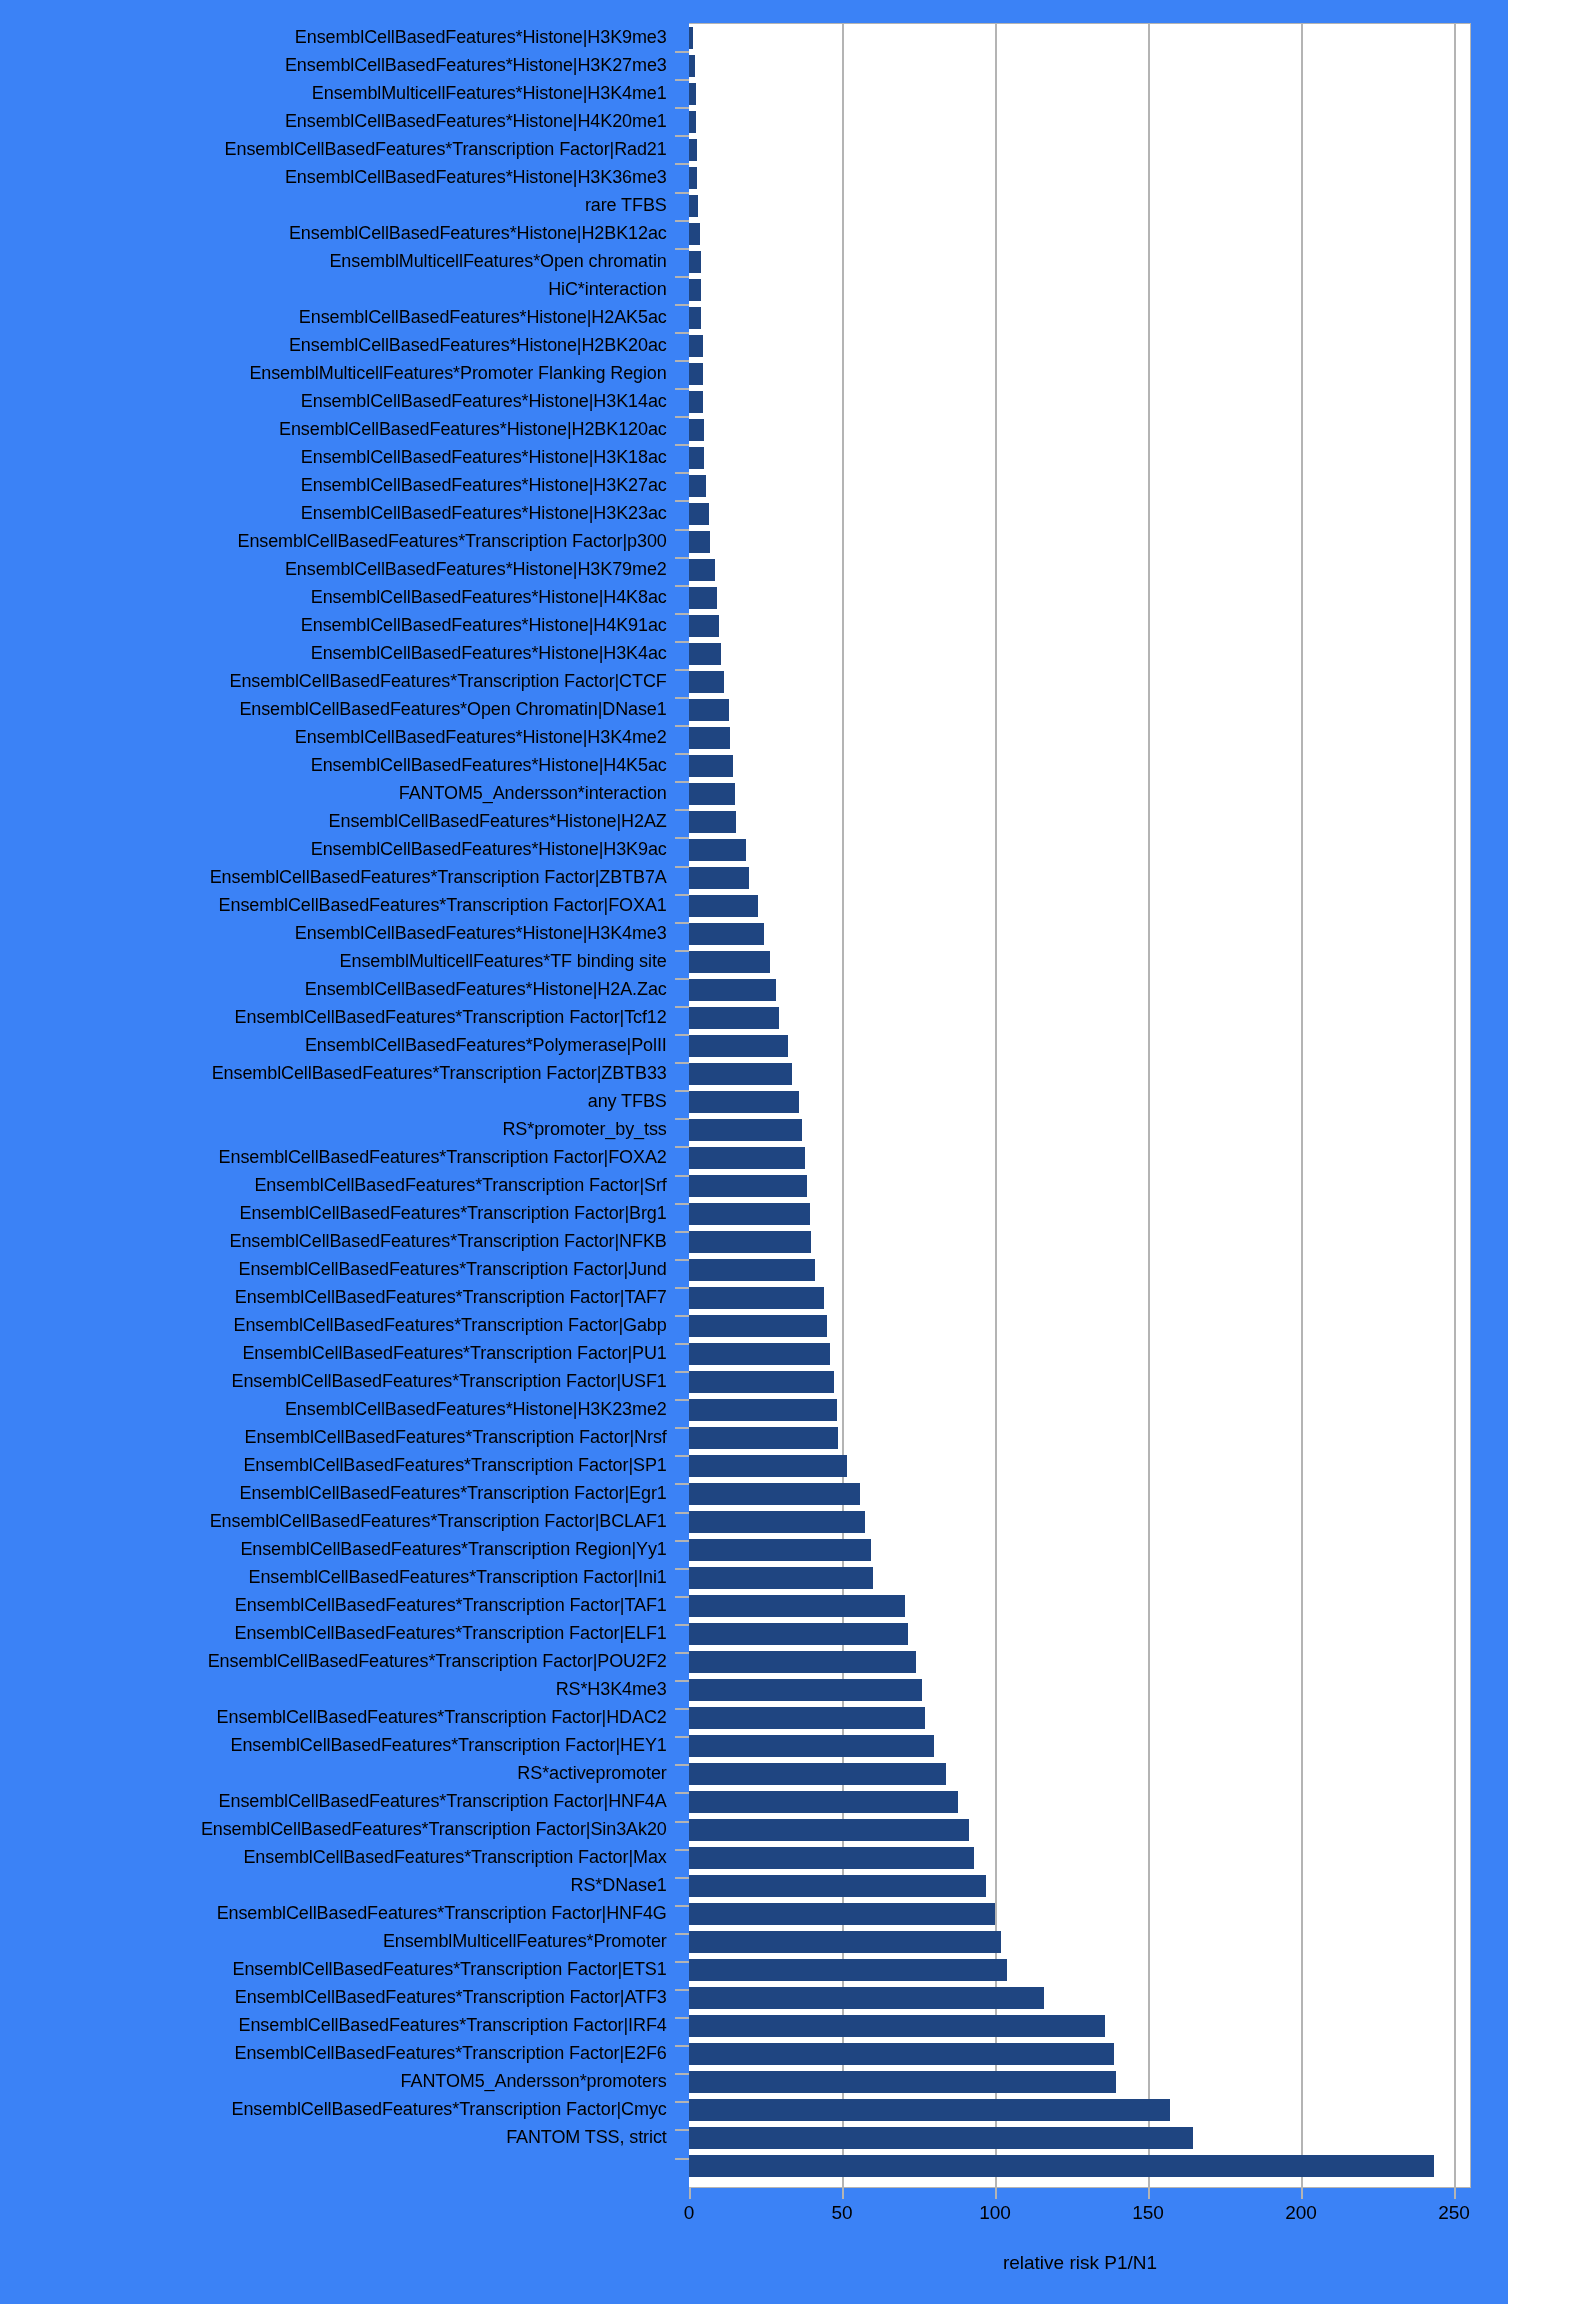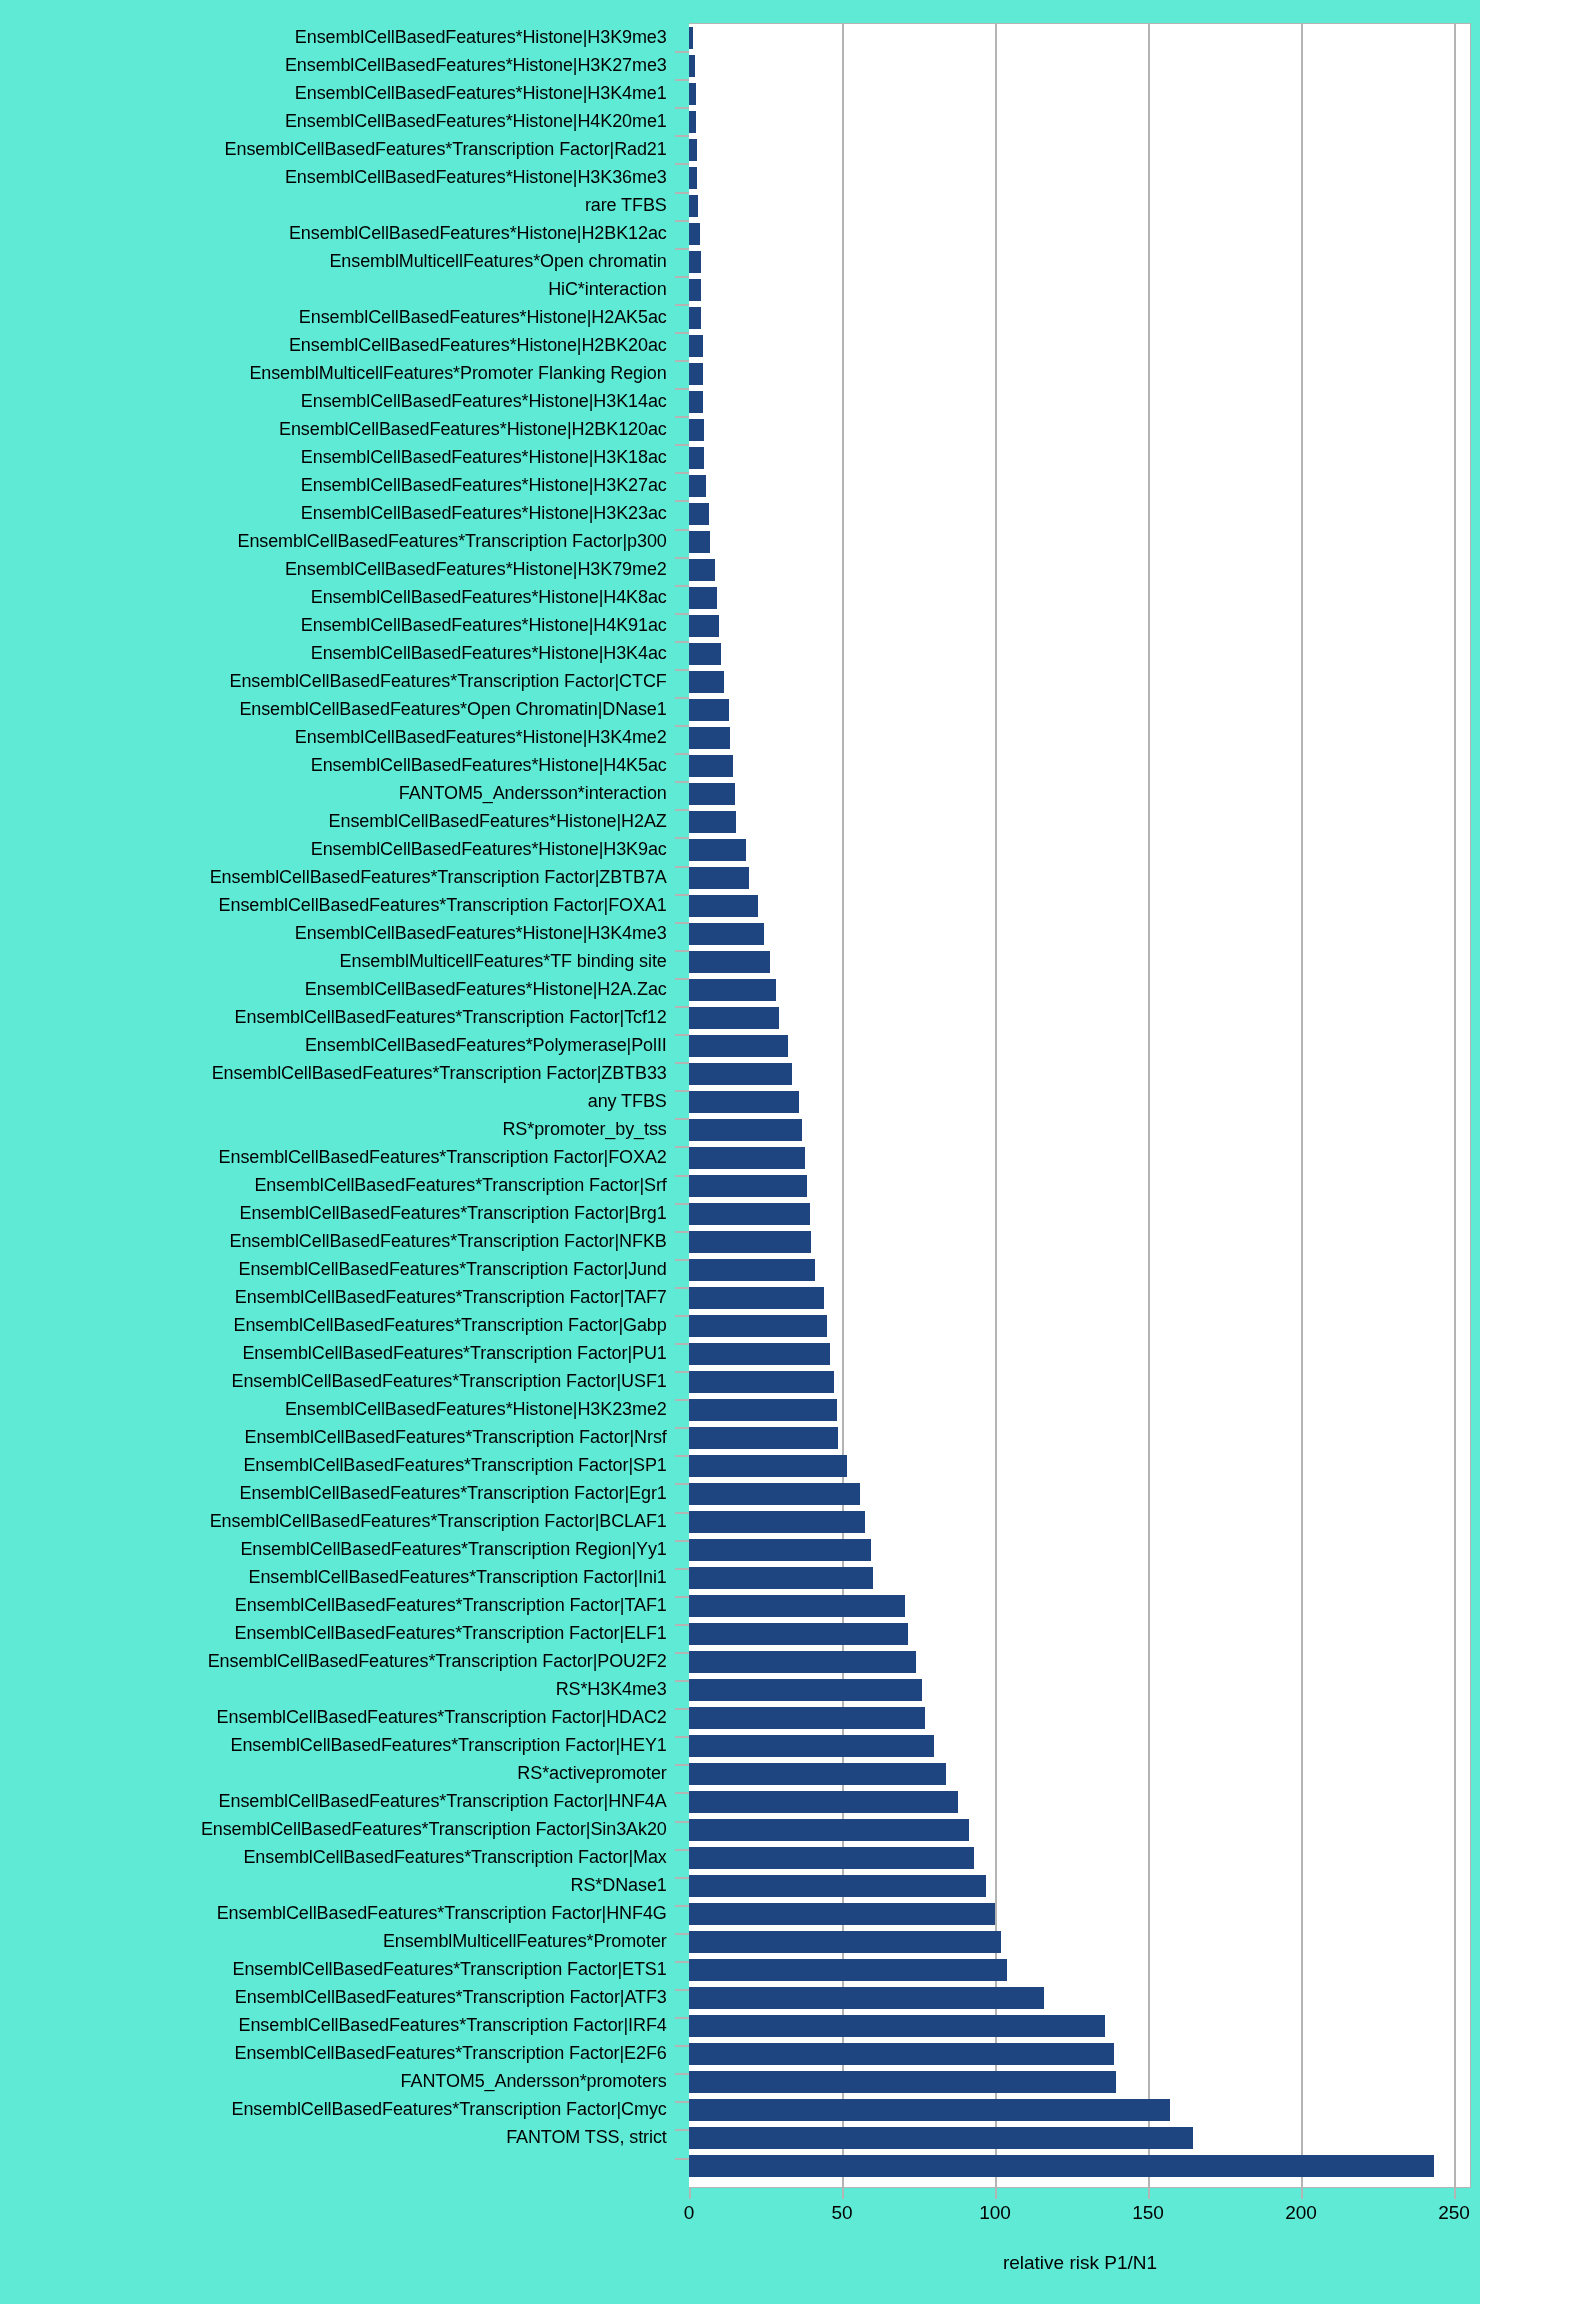"EnsemblCellBasedFeatures*Histone|H3K9me3" #chart-root { background: #5eead4 -> #3b82f6; padding-left: none -> 28px }
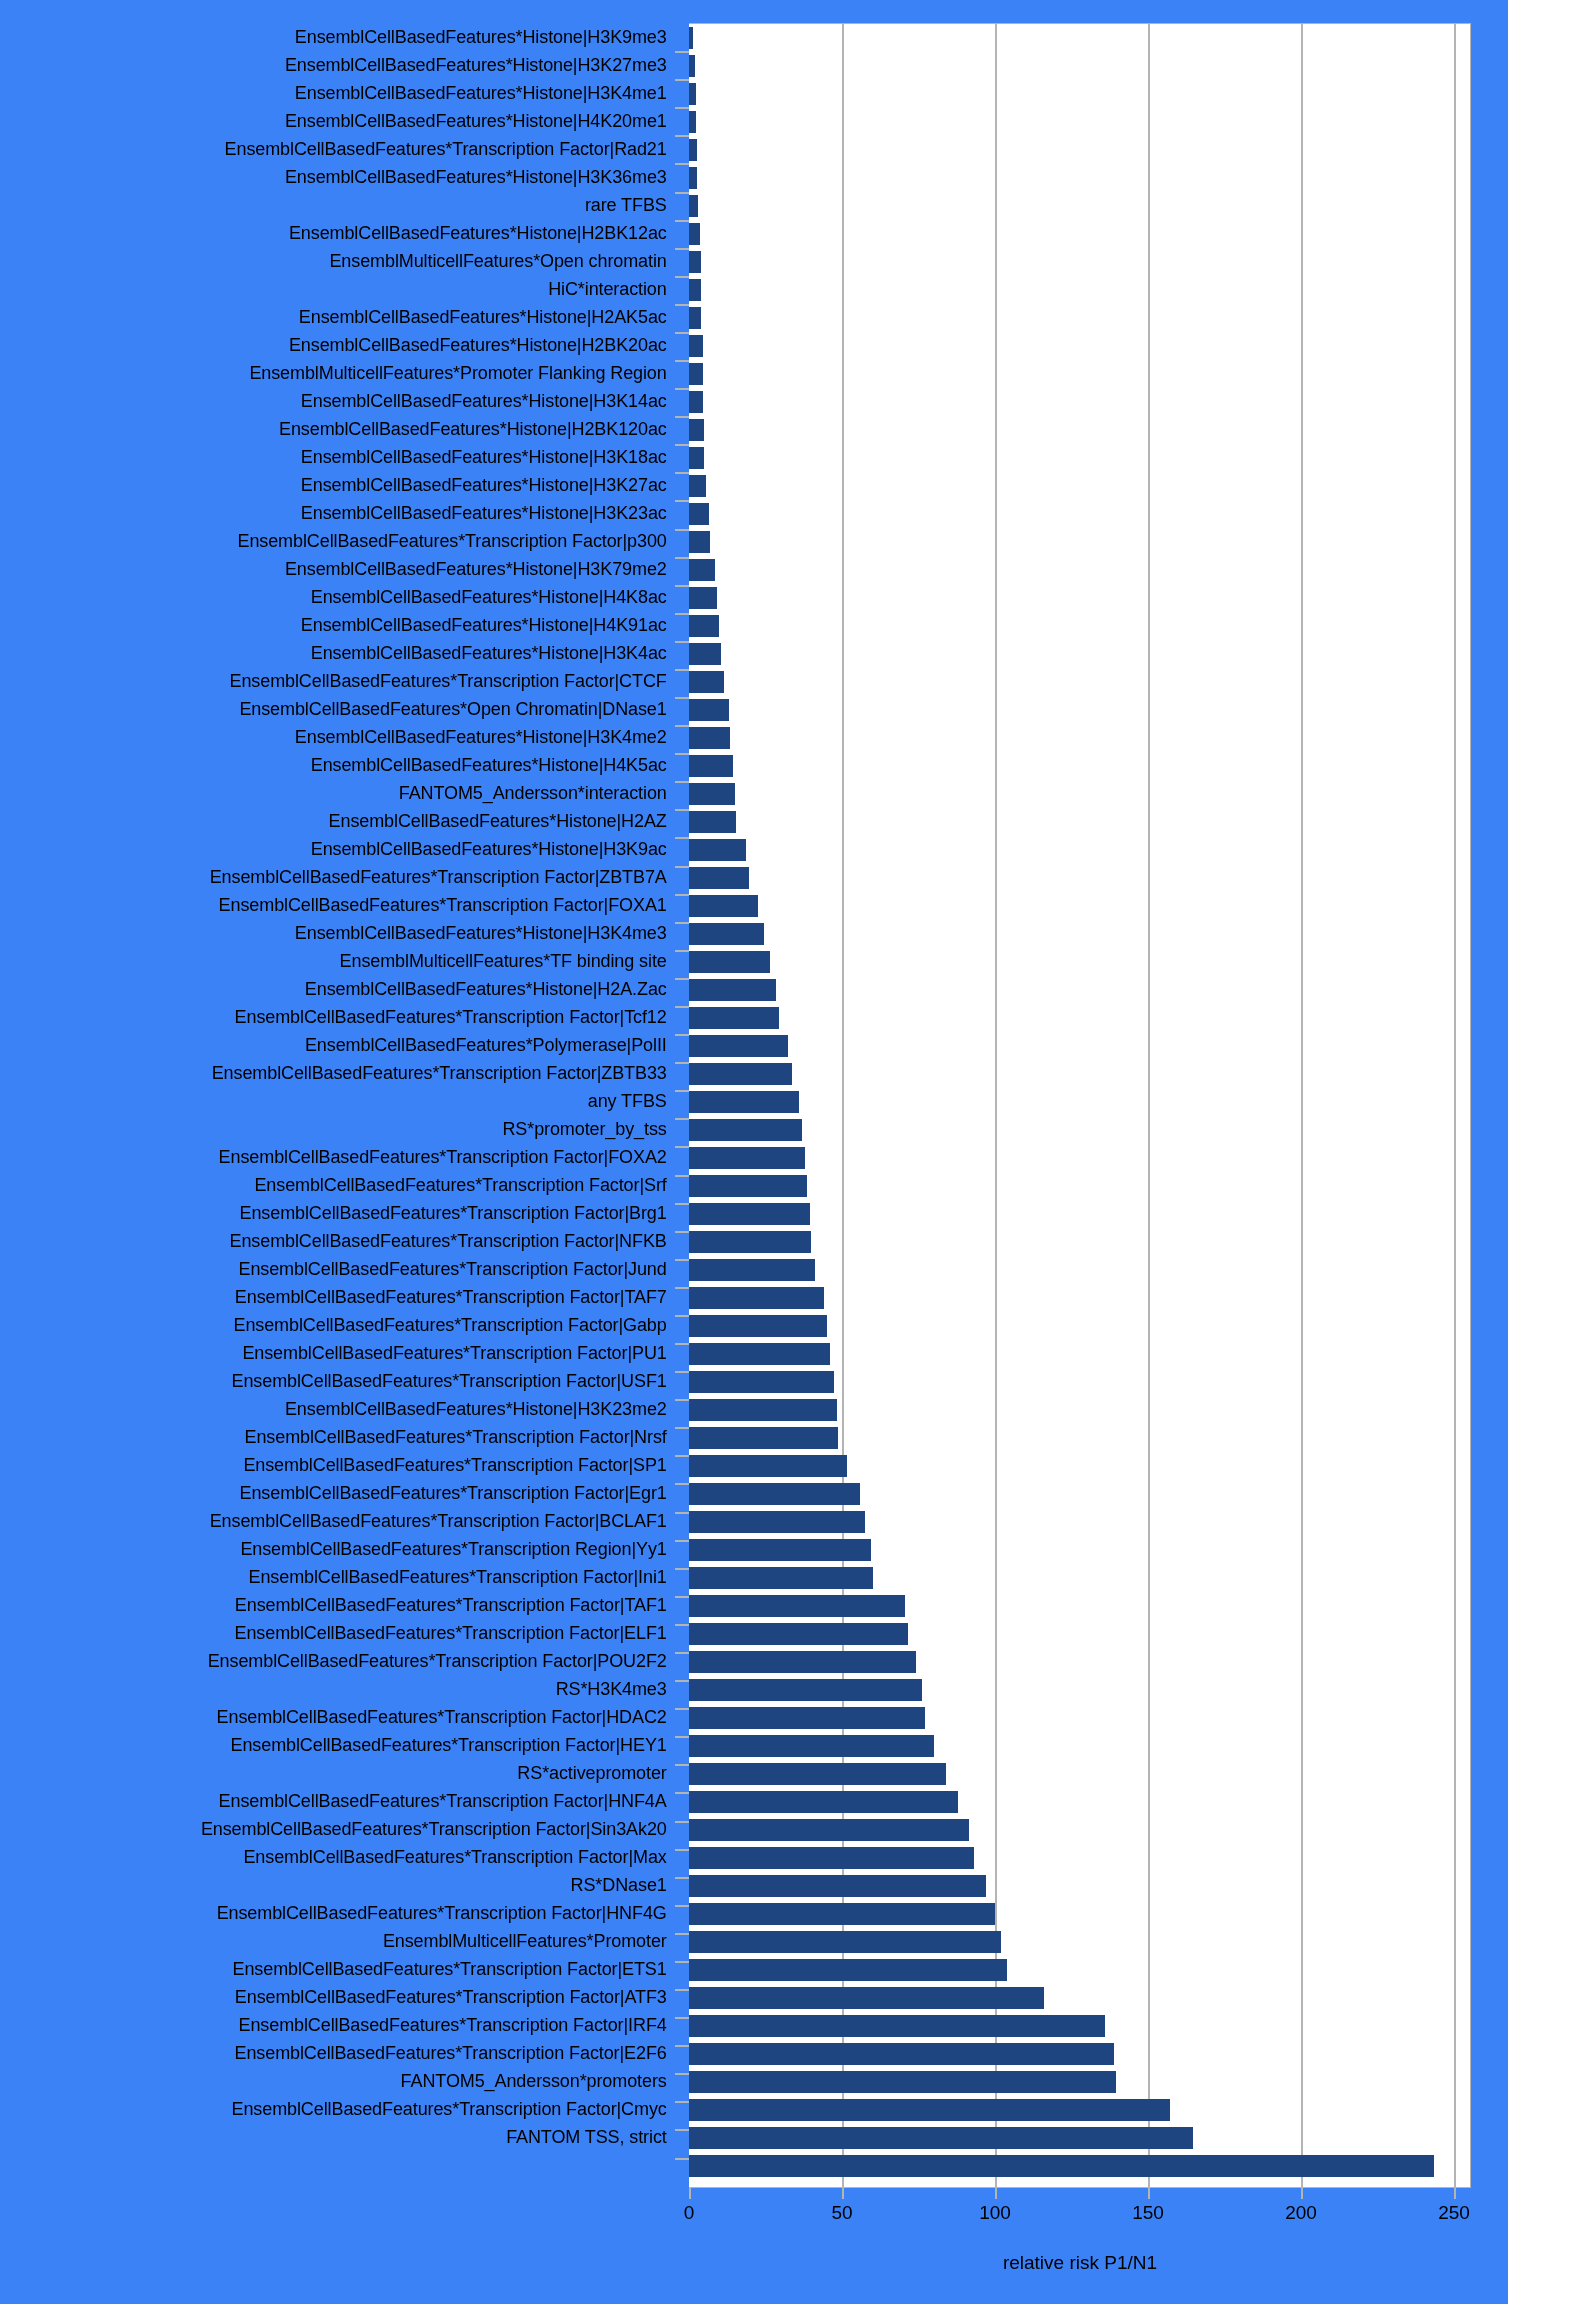"EnsemblCellBasedFeatures*Histone|H3K4me1" div.cat-label { text: EnsemblCellBasedFeatures -> EnsemblMulticellFeatures }
